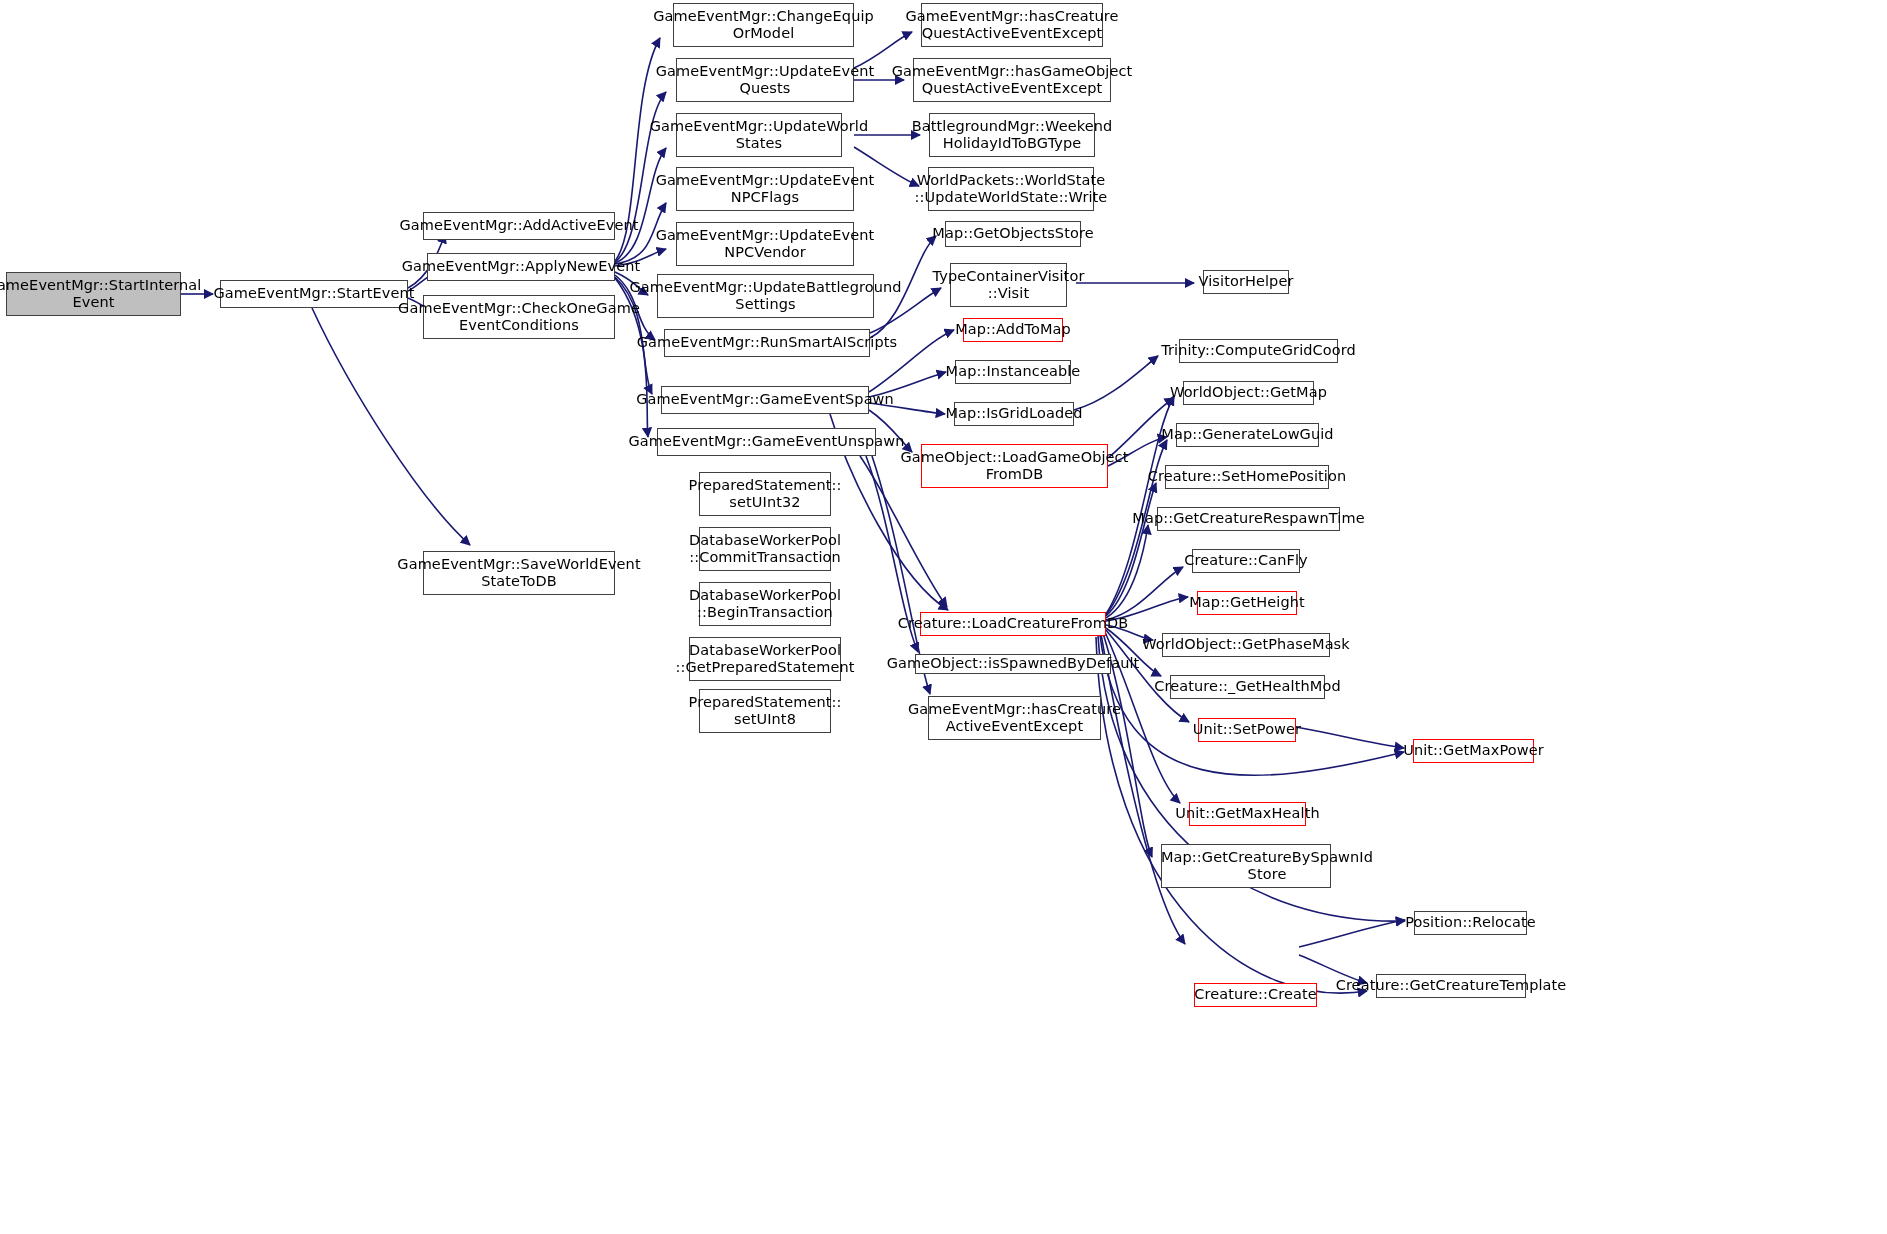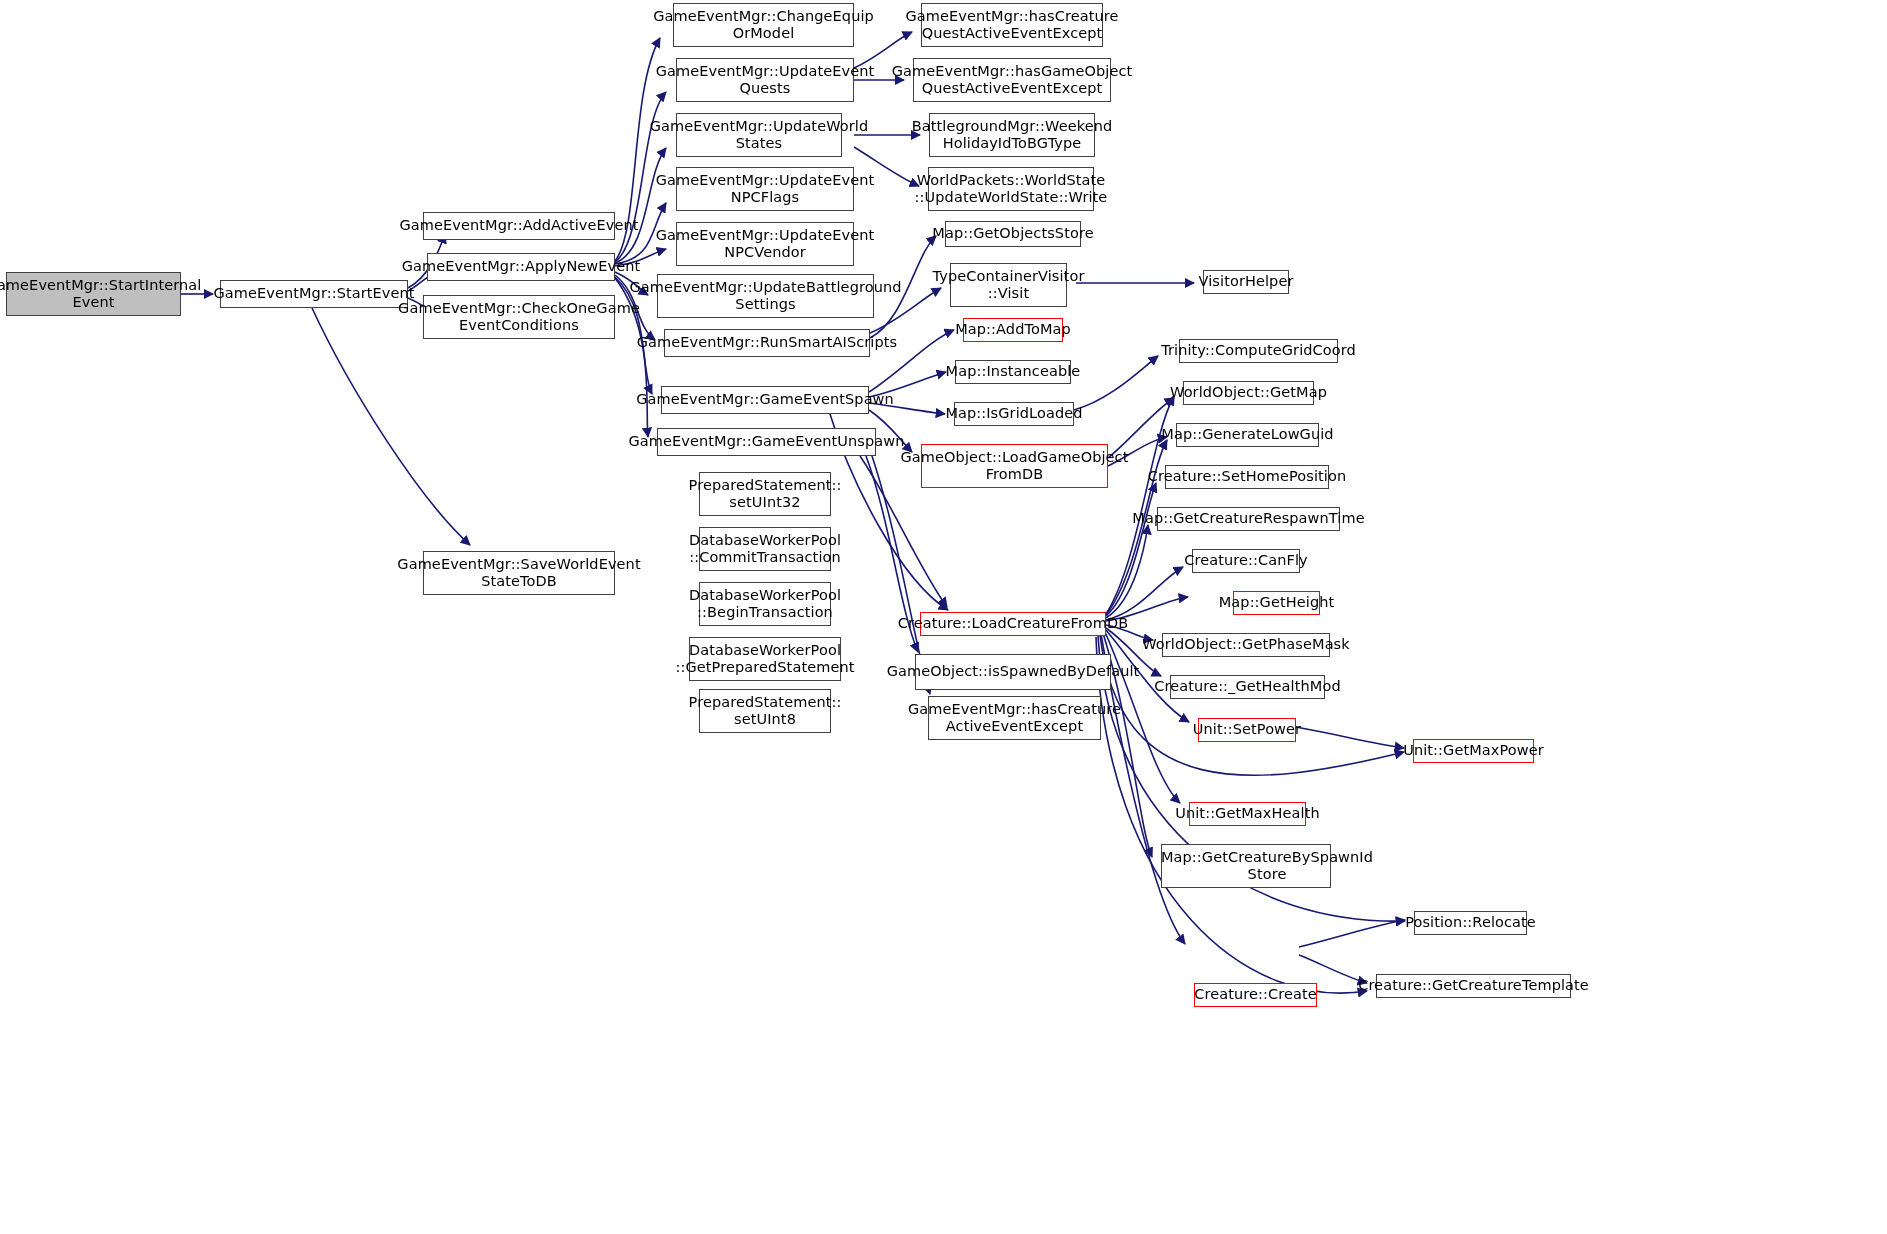"Map::GetHeight" div.node { left: 1233px -> 1197px; width: 87px -> 100px }
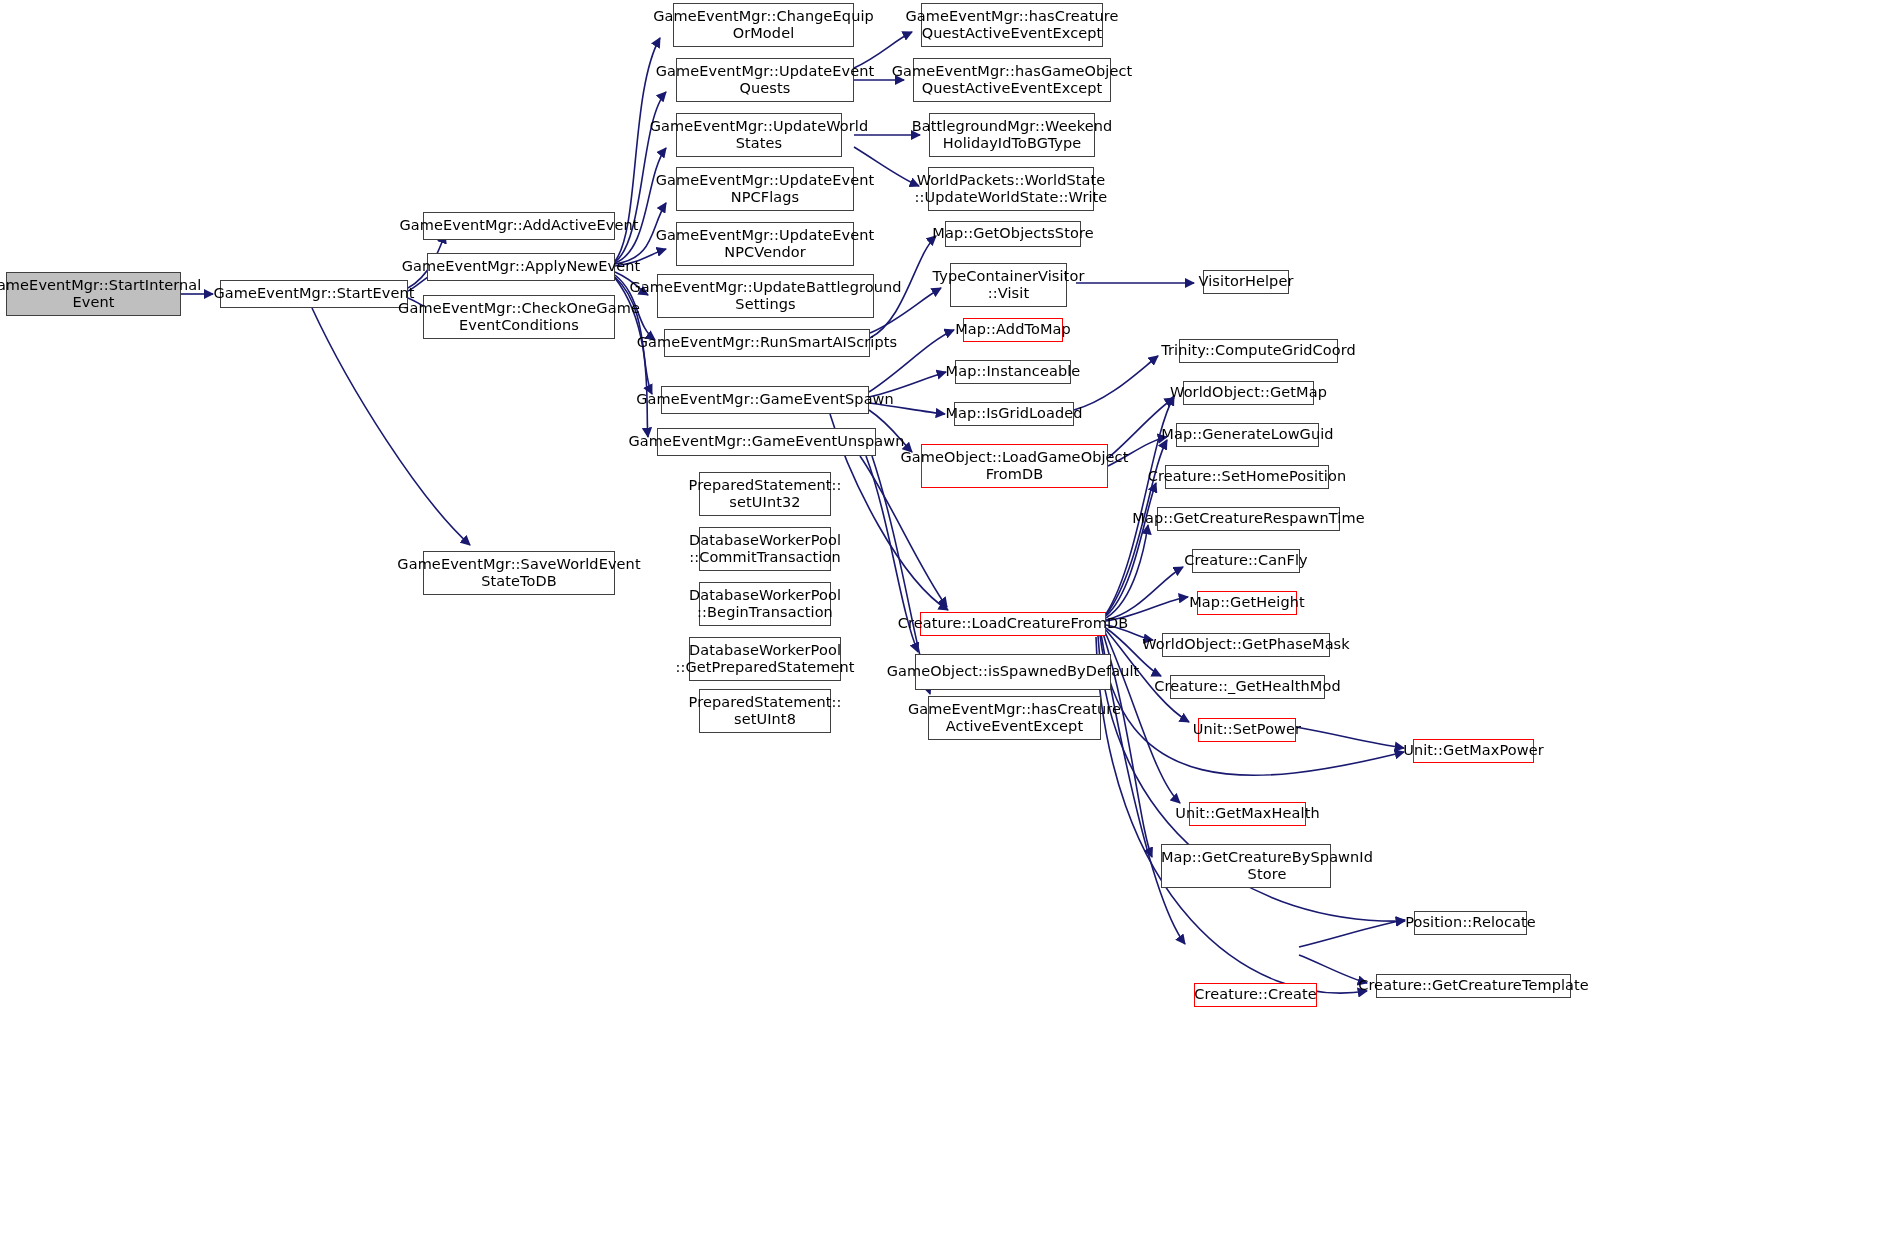"GameObject::isSpawnedByDefault" div.node { height: 36px -> 20px }
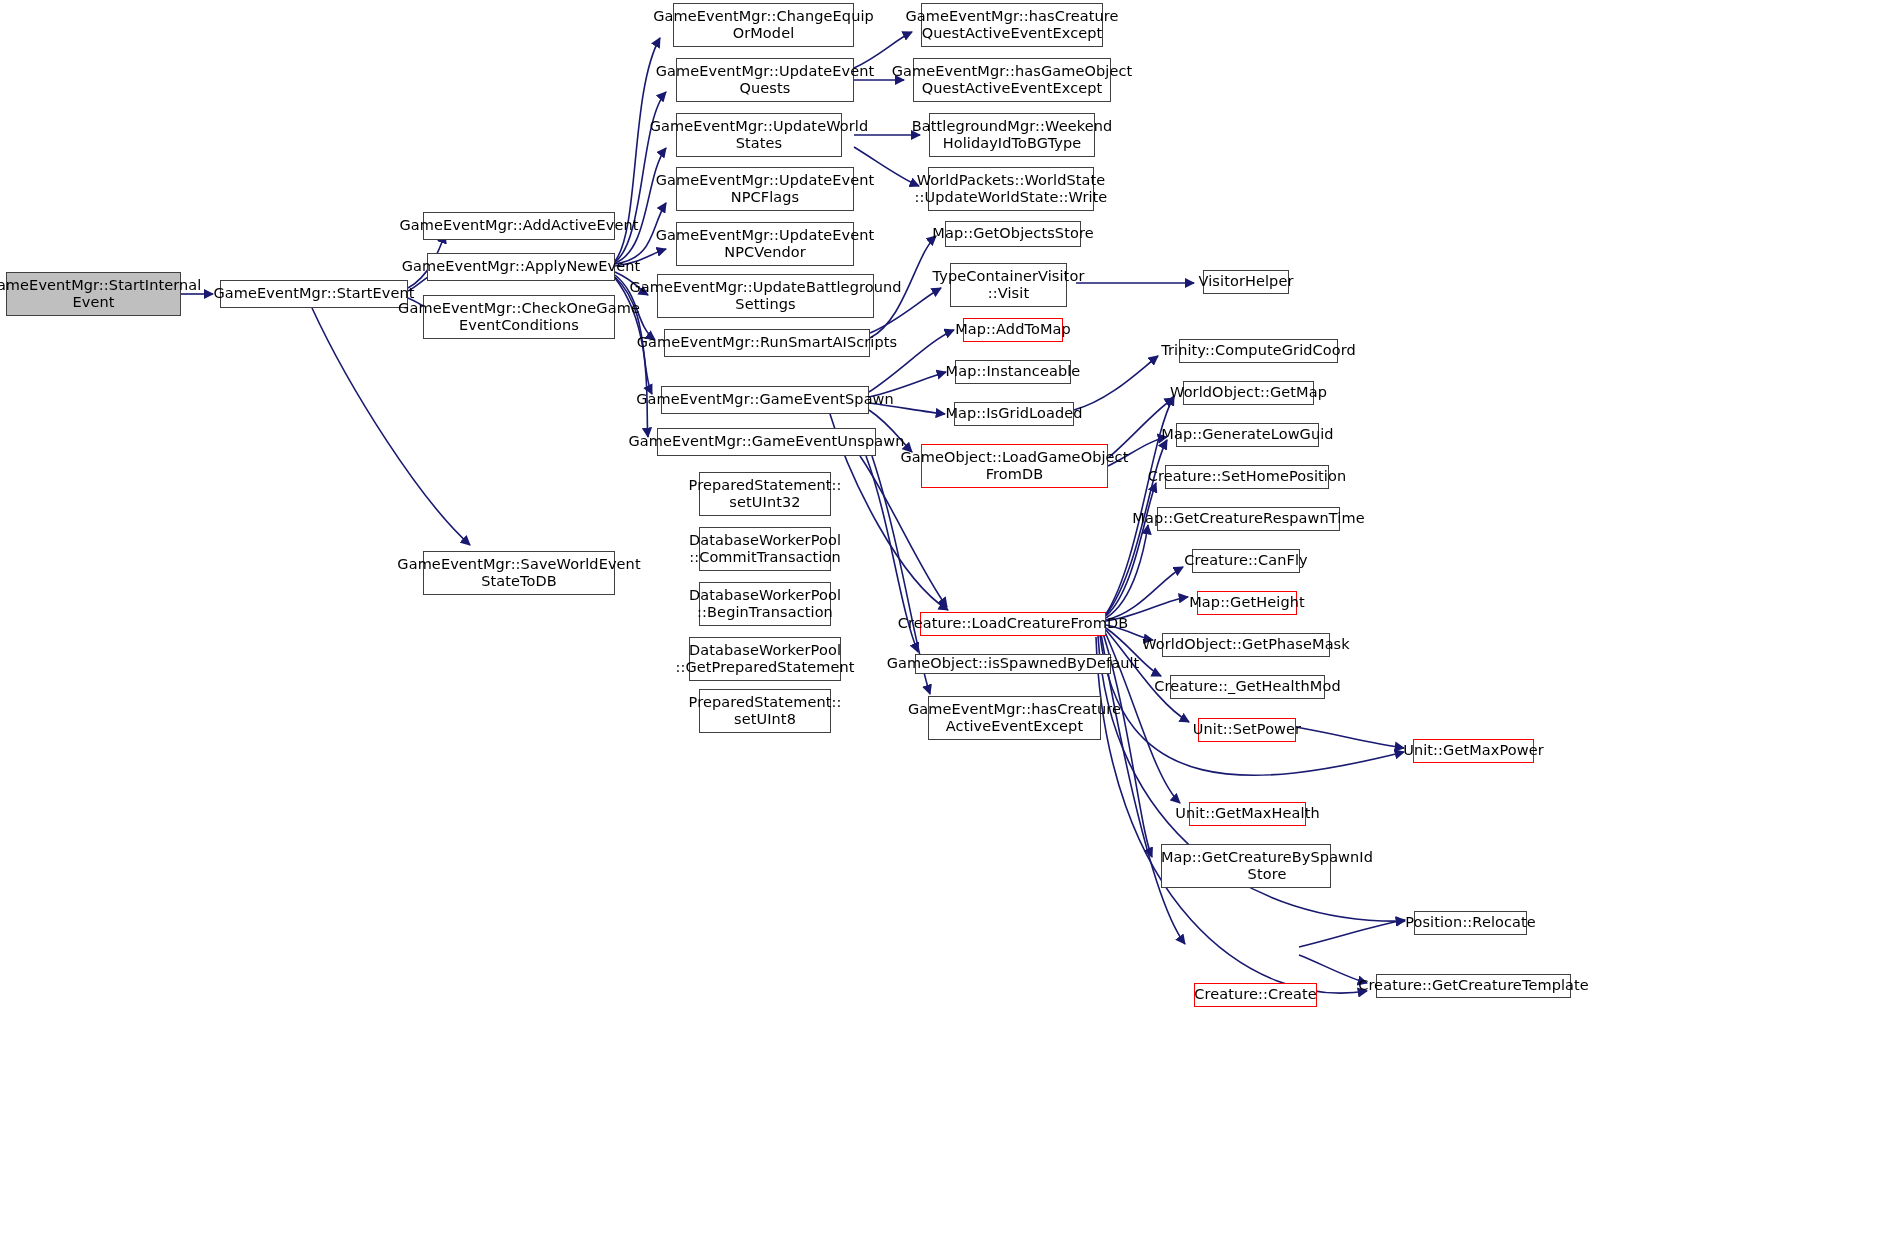"Creature::GetCreatureTemplate" div.node { width: 195px -> 150px }
